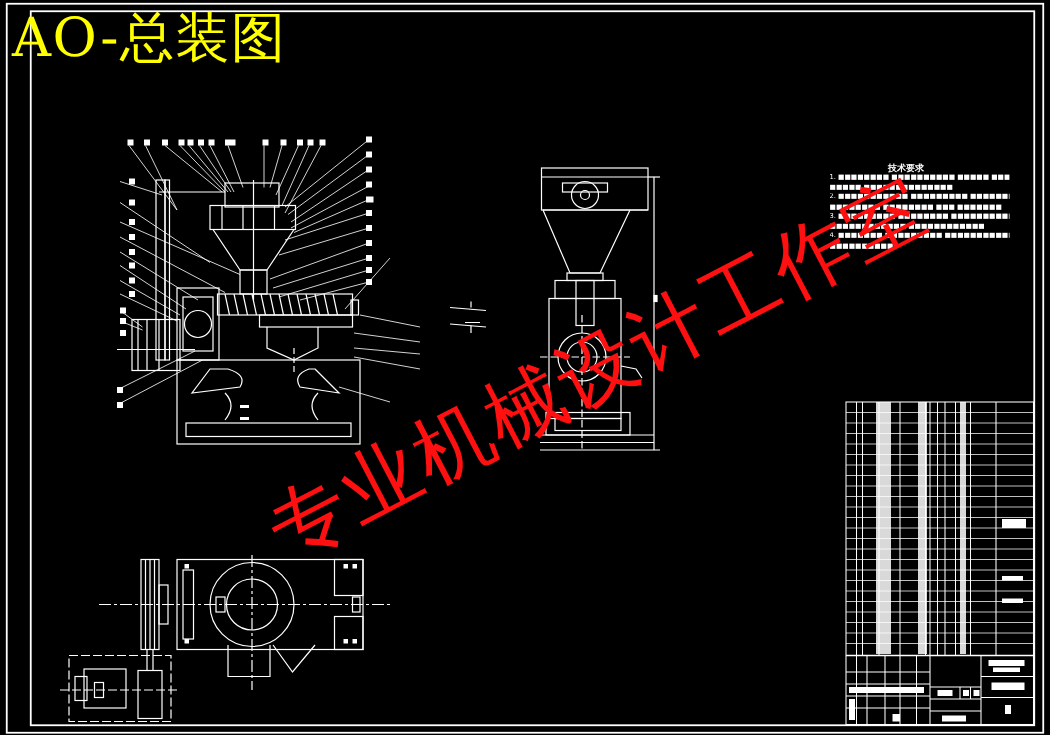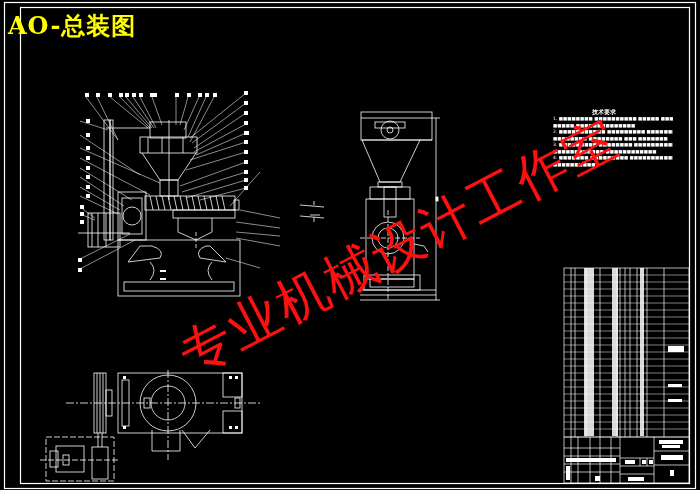"AO-总装图" .title { font-size: 24px -> 36px; font-weight: bold -> normal }
